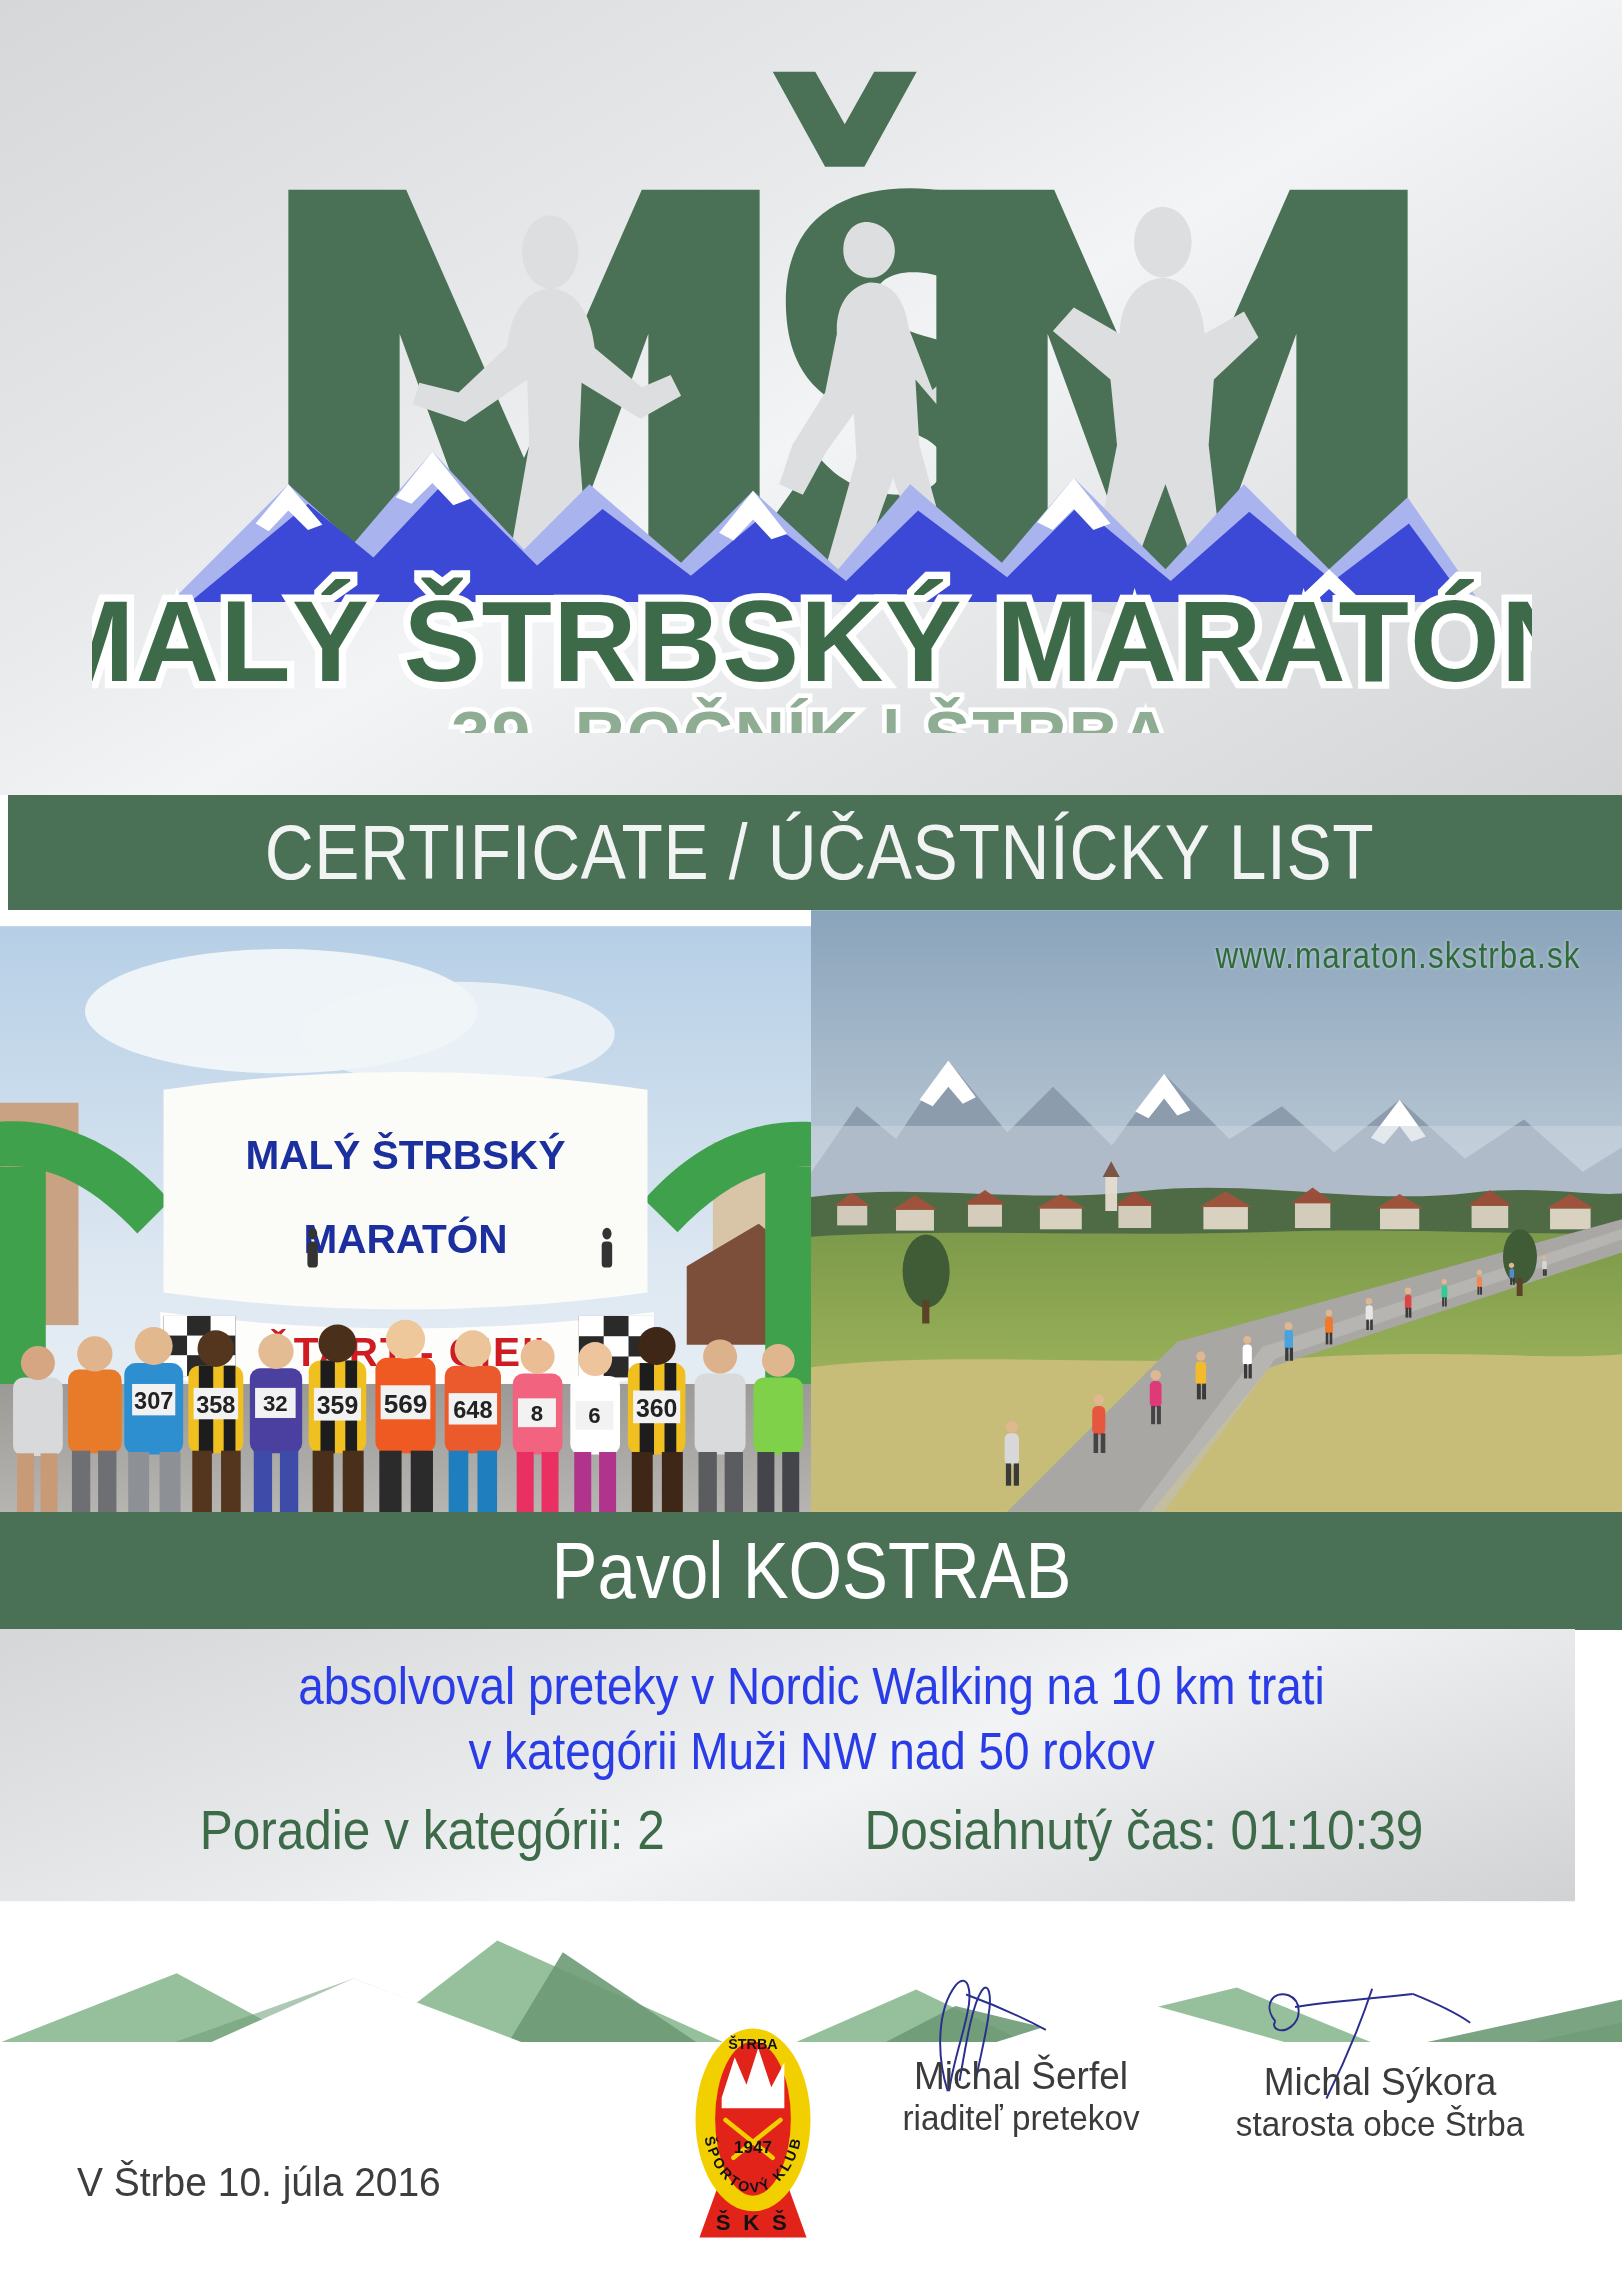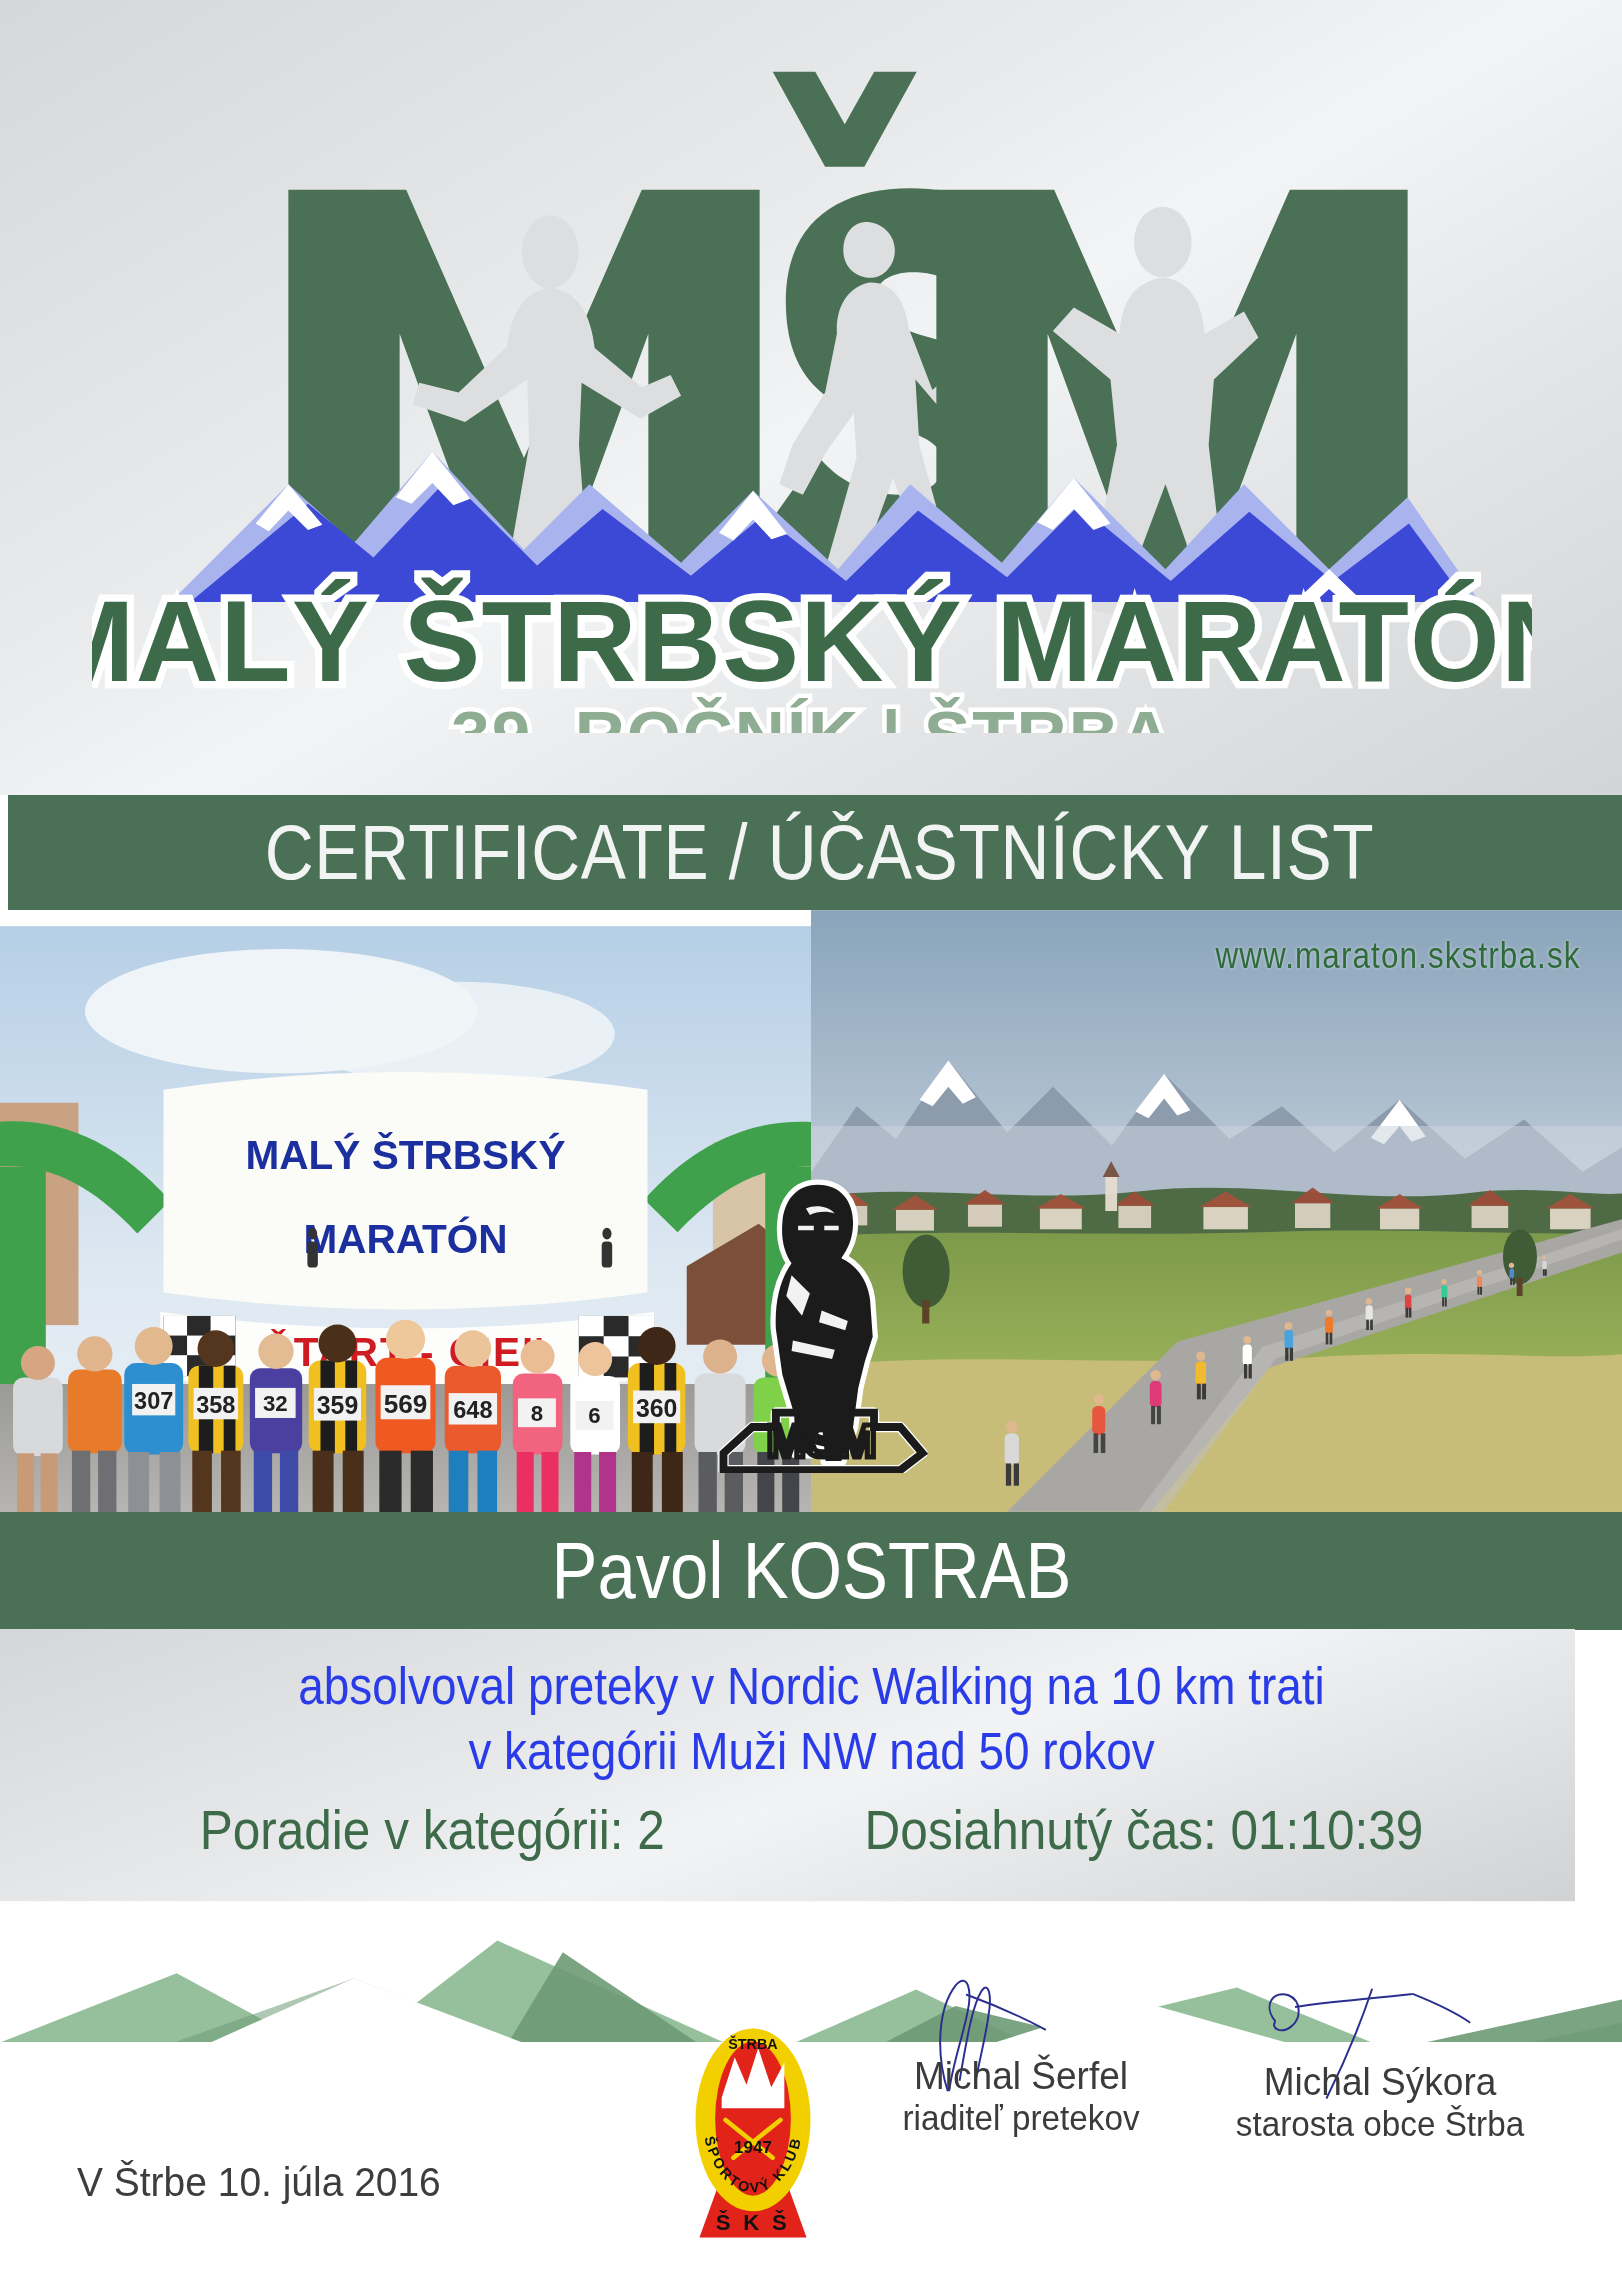"MŠM" div.msmMark { html: <div> <svg> <g> <path></path> <path></path> </g> <path></path> <path></path> <path></path> <path></path> <path></path> <path></path> <path></path> <text>MŠM</text> </svg> </div> -> none }
